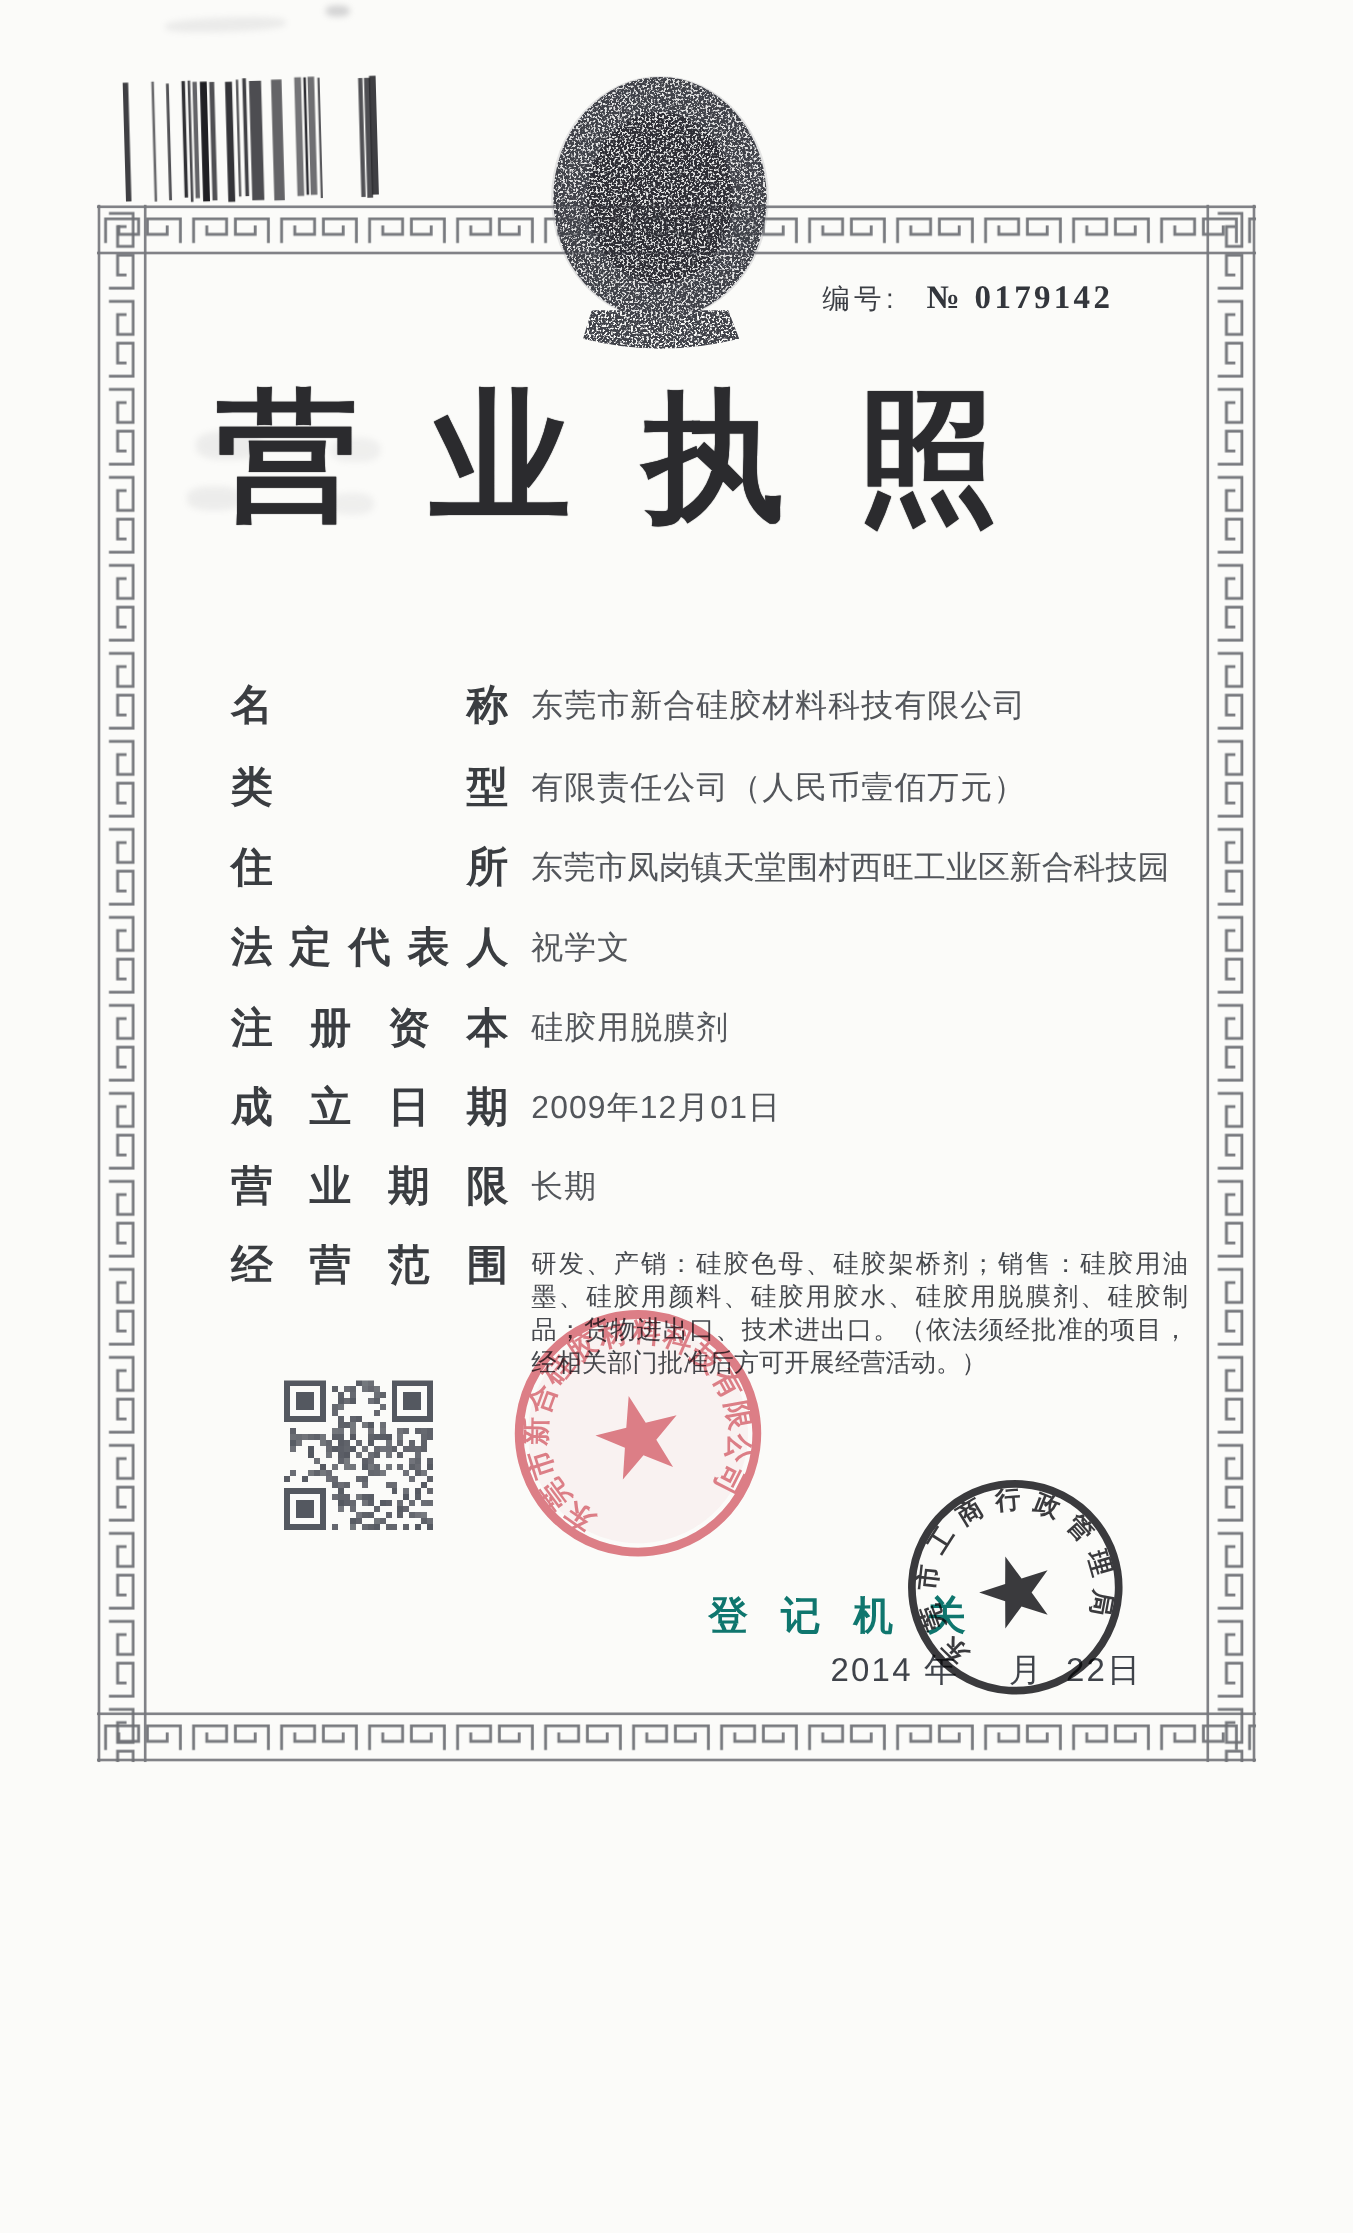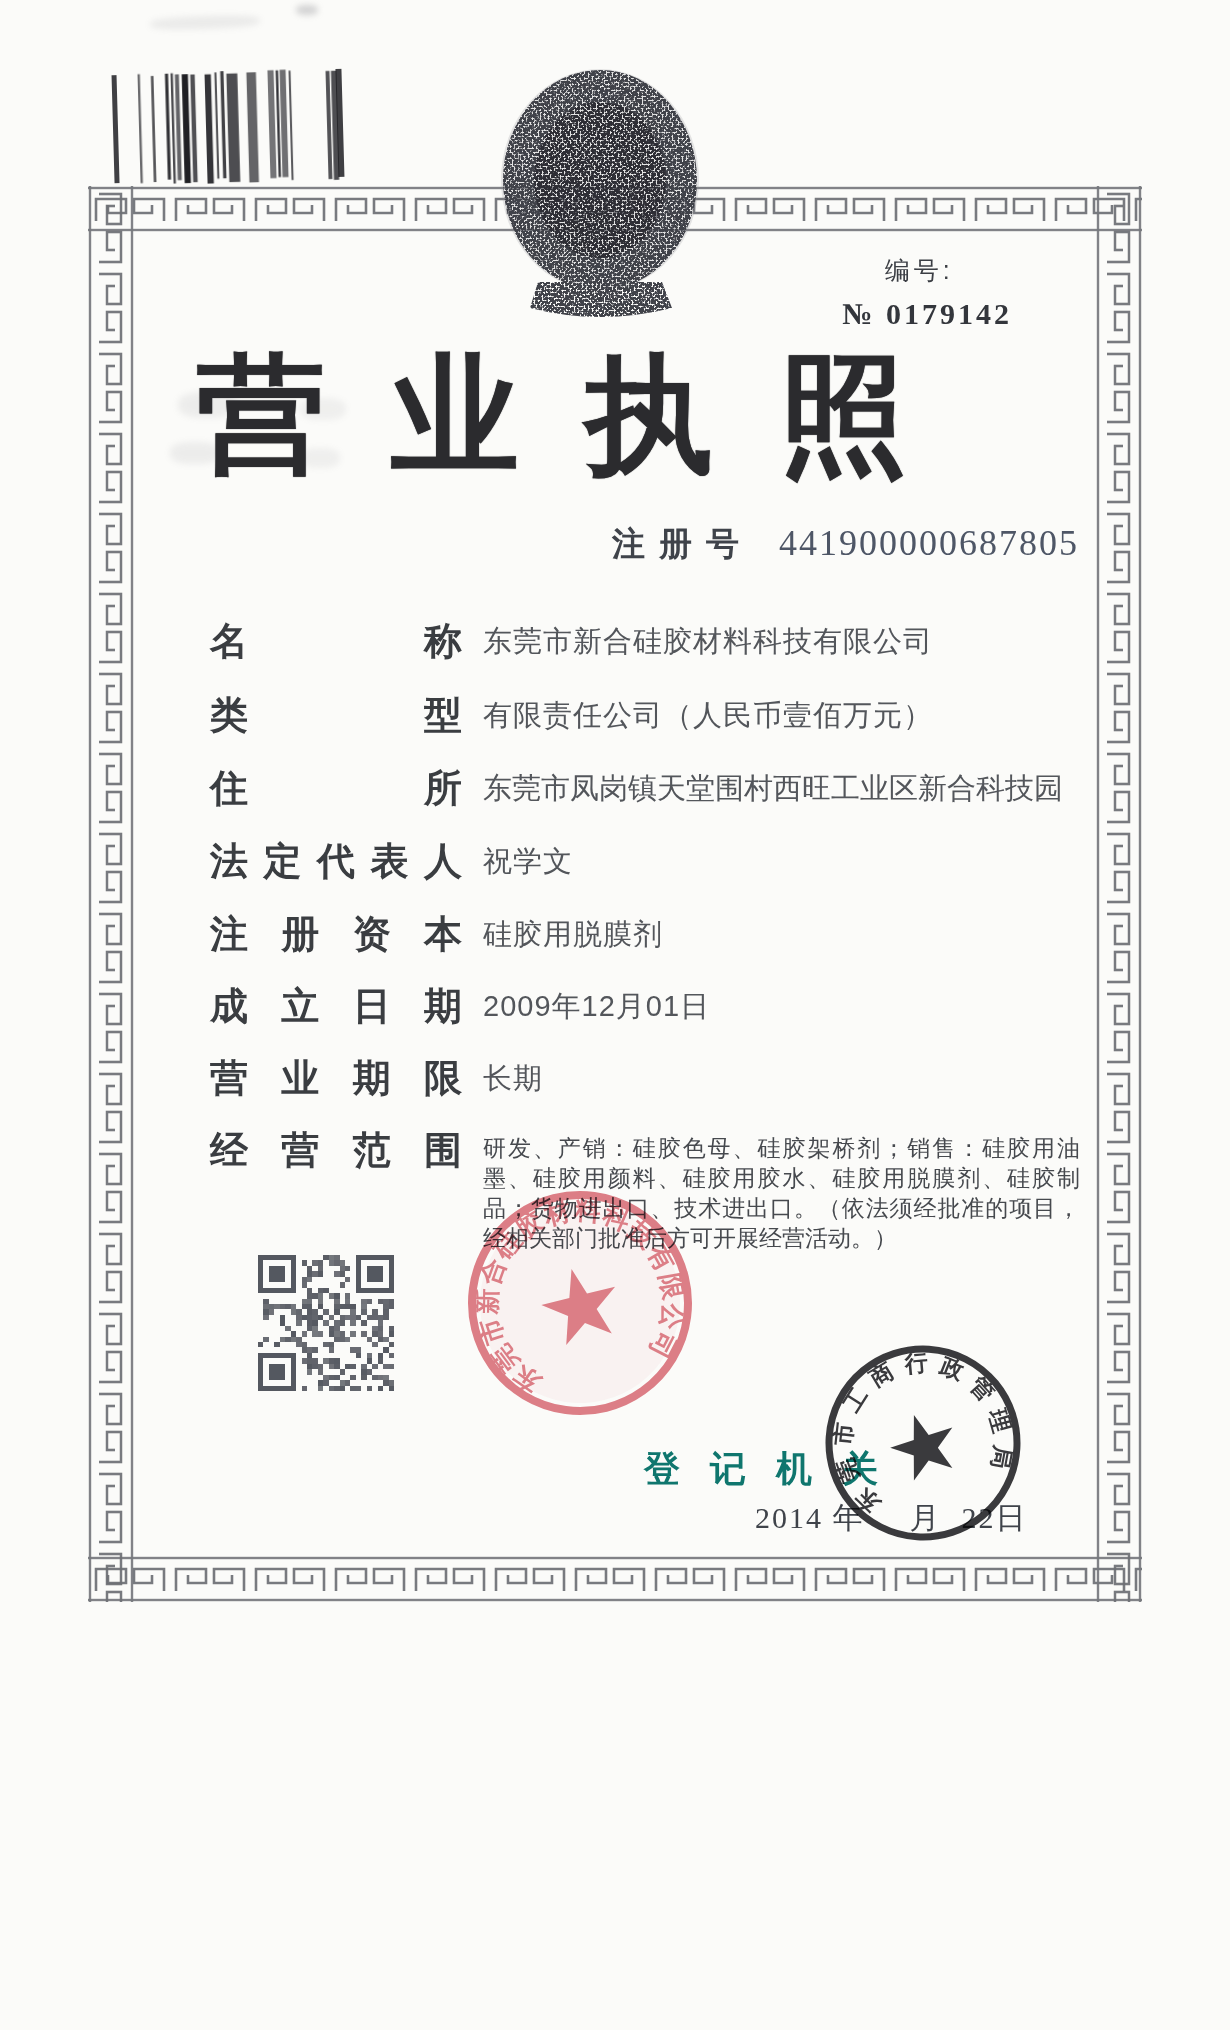"编号:" .serial { align-items: center -> flex-end; flex-direction: column -> none }
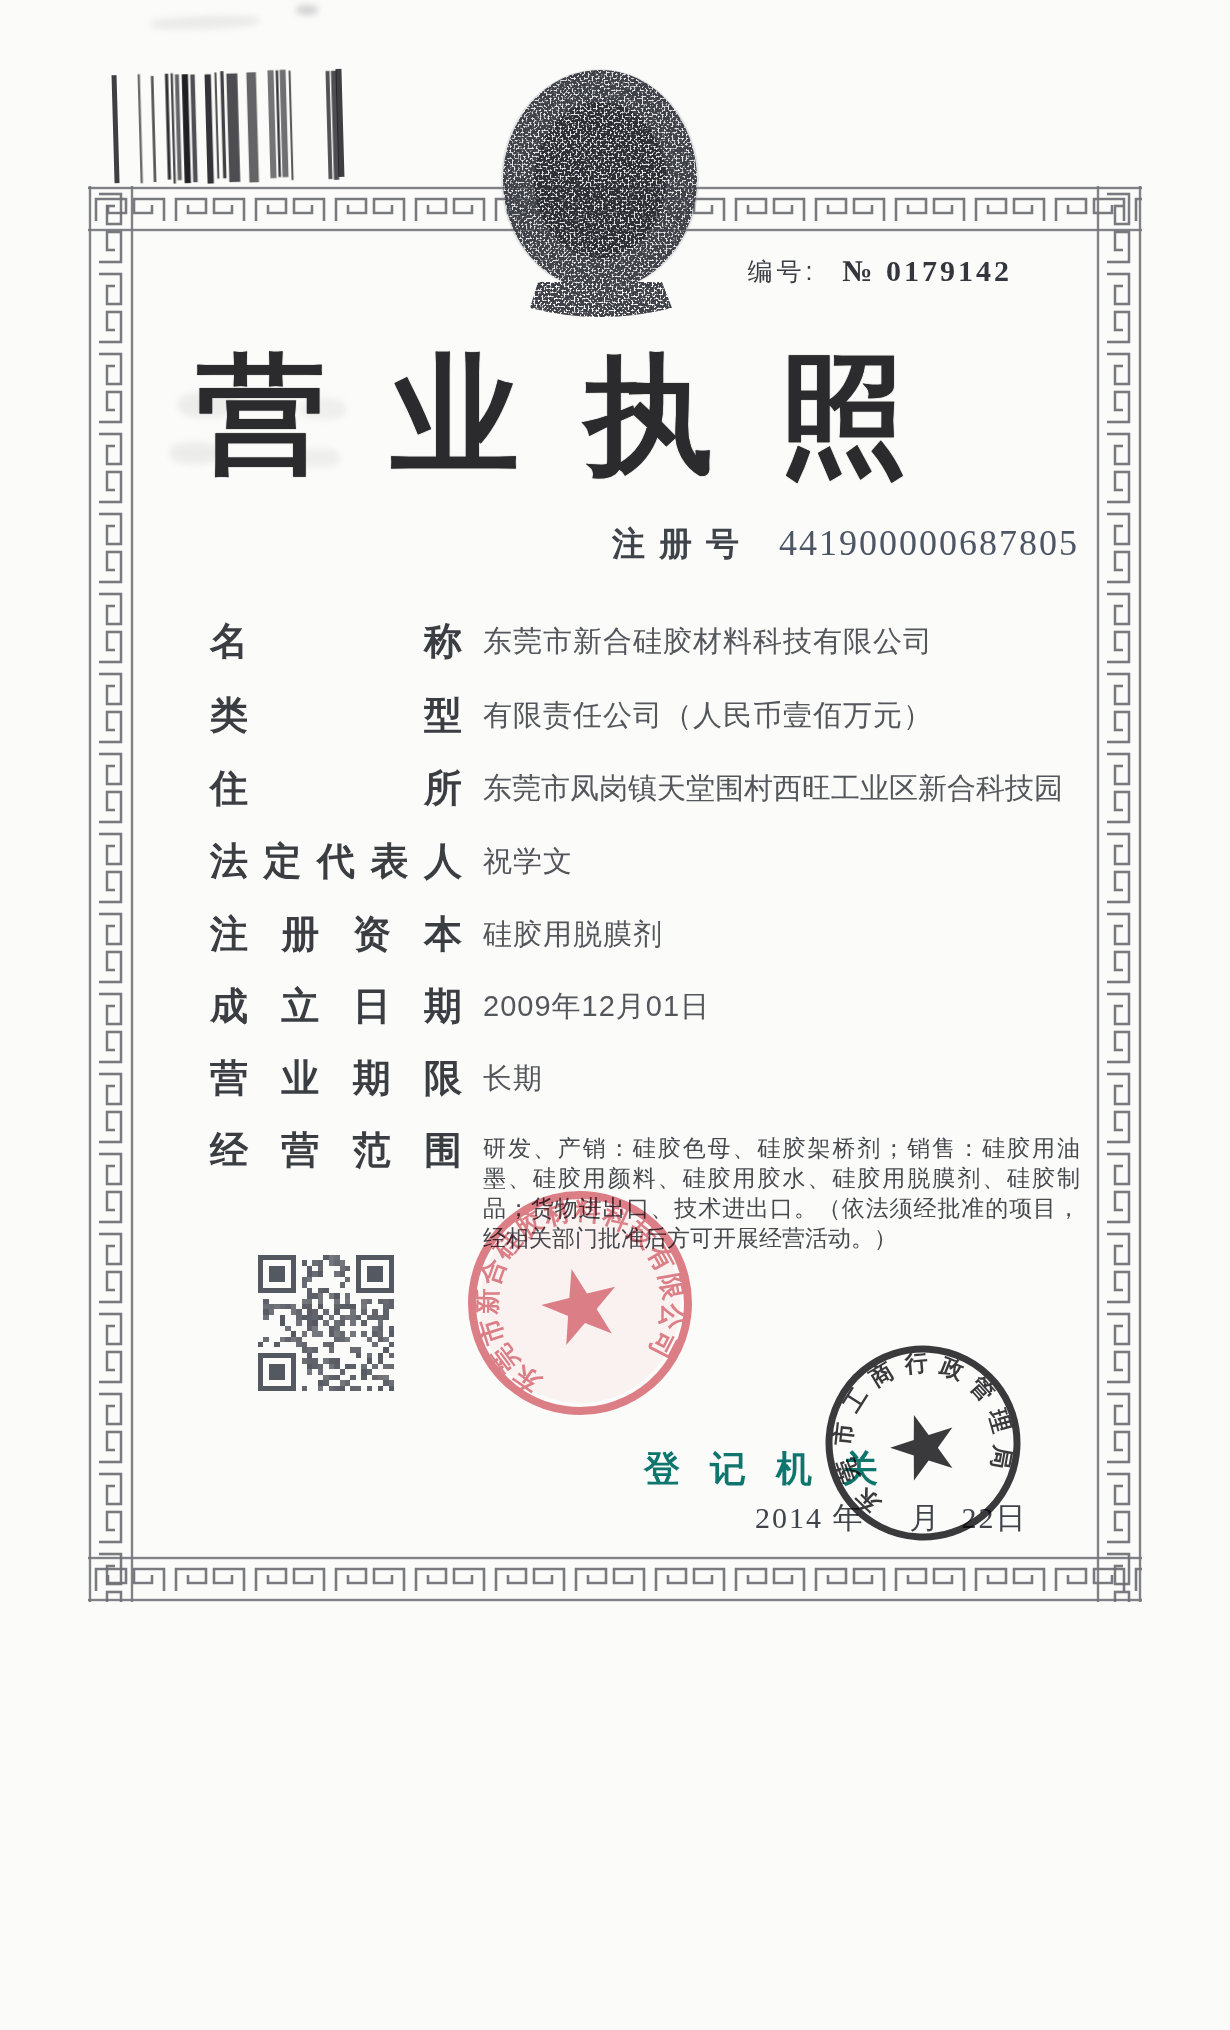"注册号" div.regline { html: <div> <span>注册号</span> <span>441900000687805</span> </div> -> none }
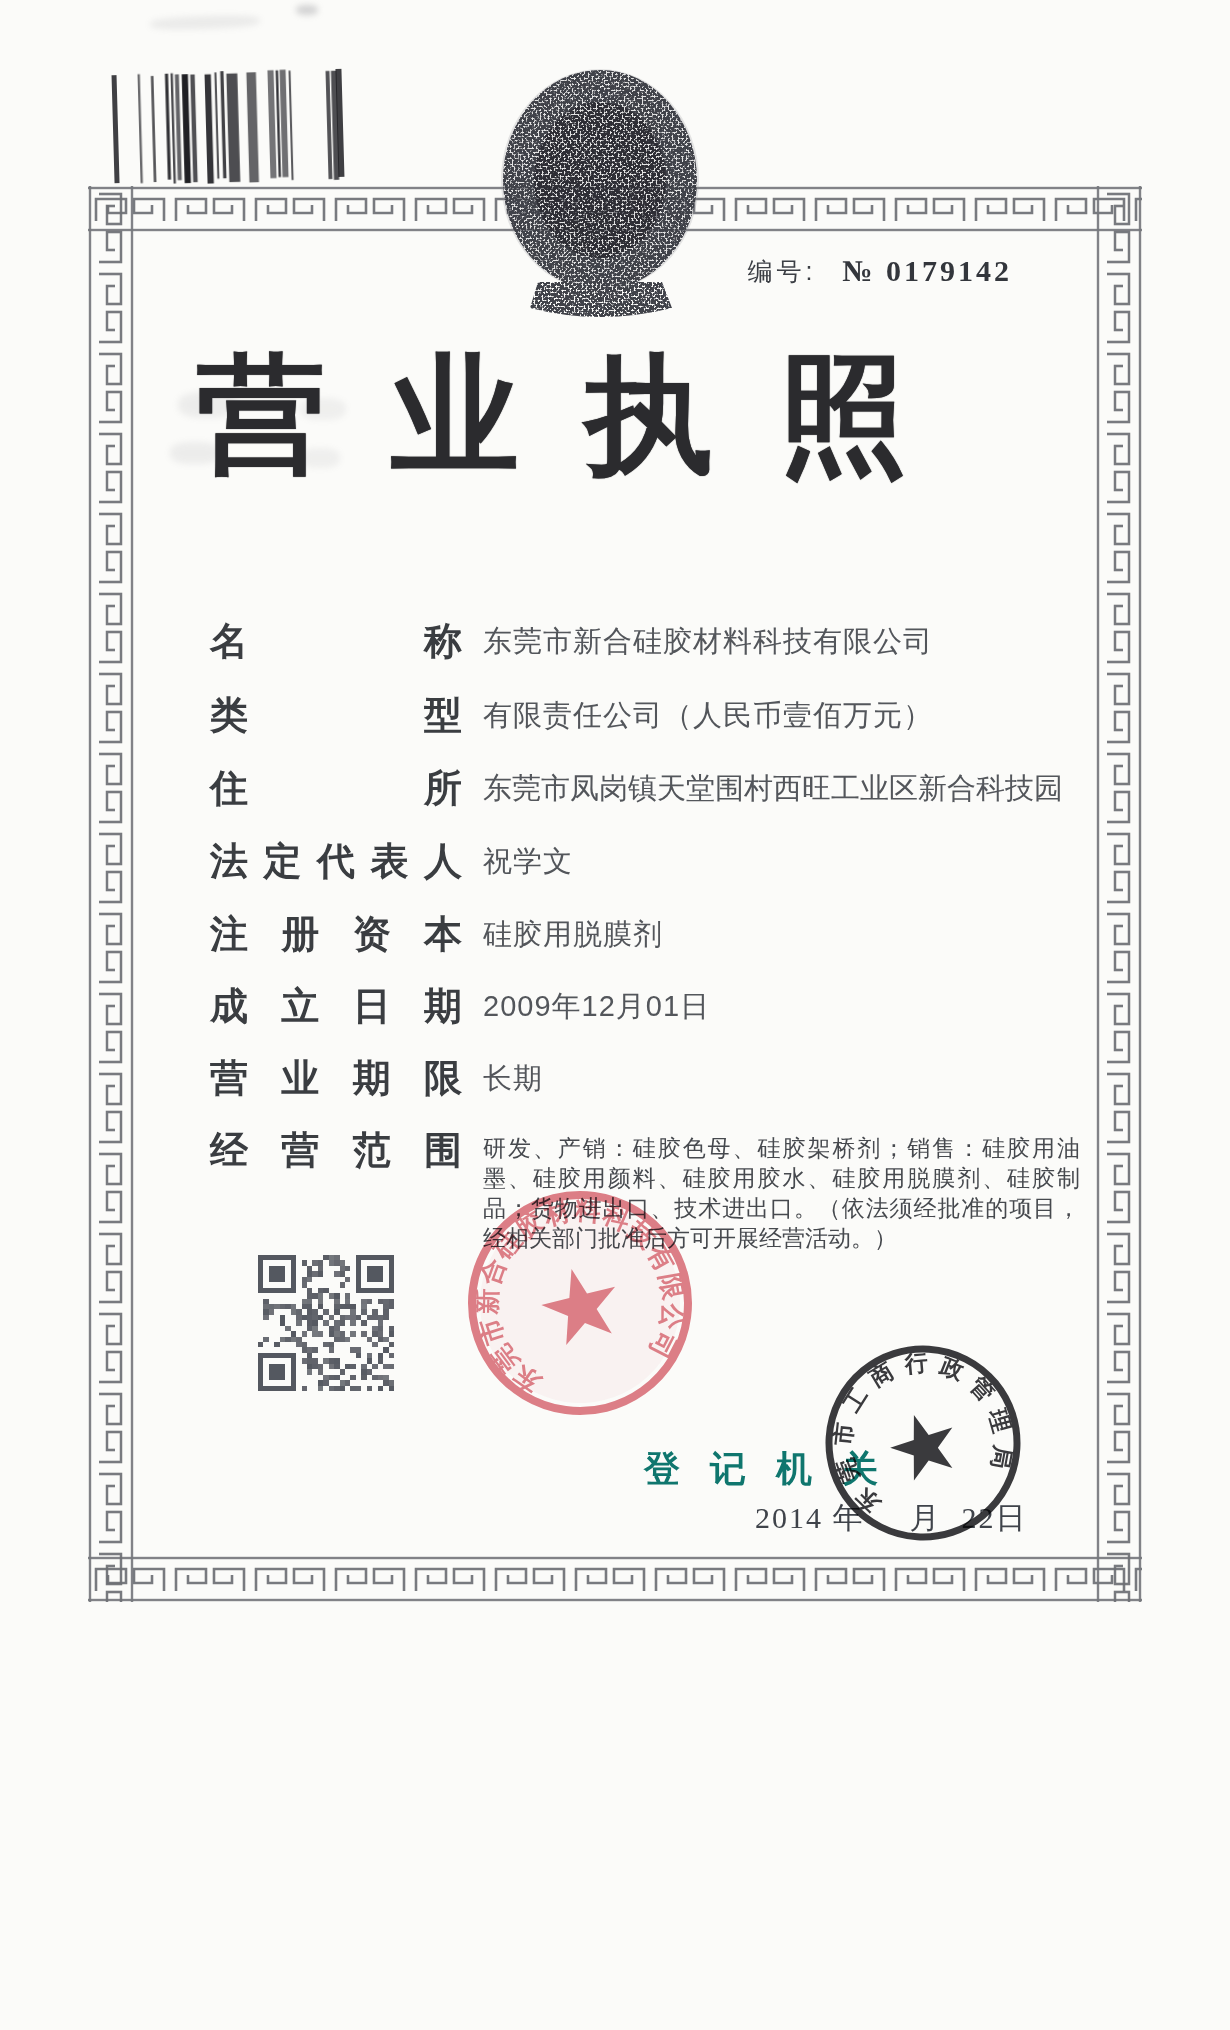"2014 年" .dateline .yr { font-family: Liberation Serif, serif -> Liberation Sans, sans-serif }
